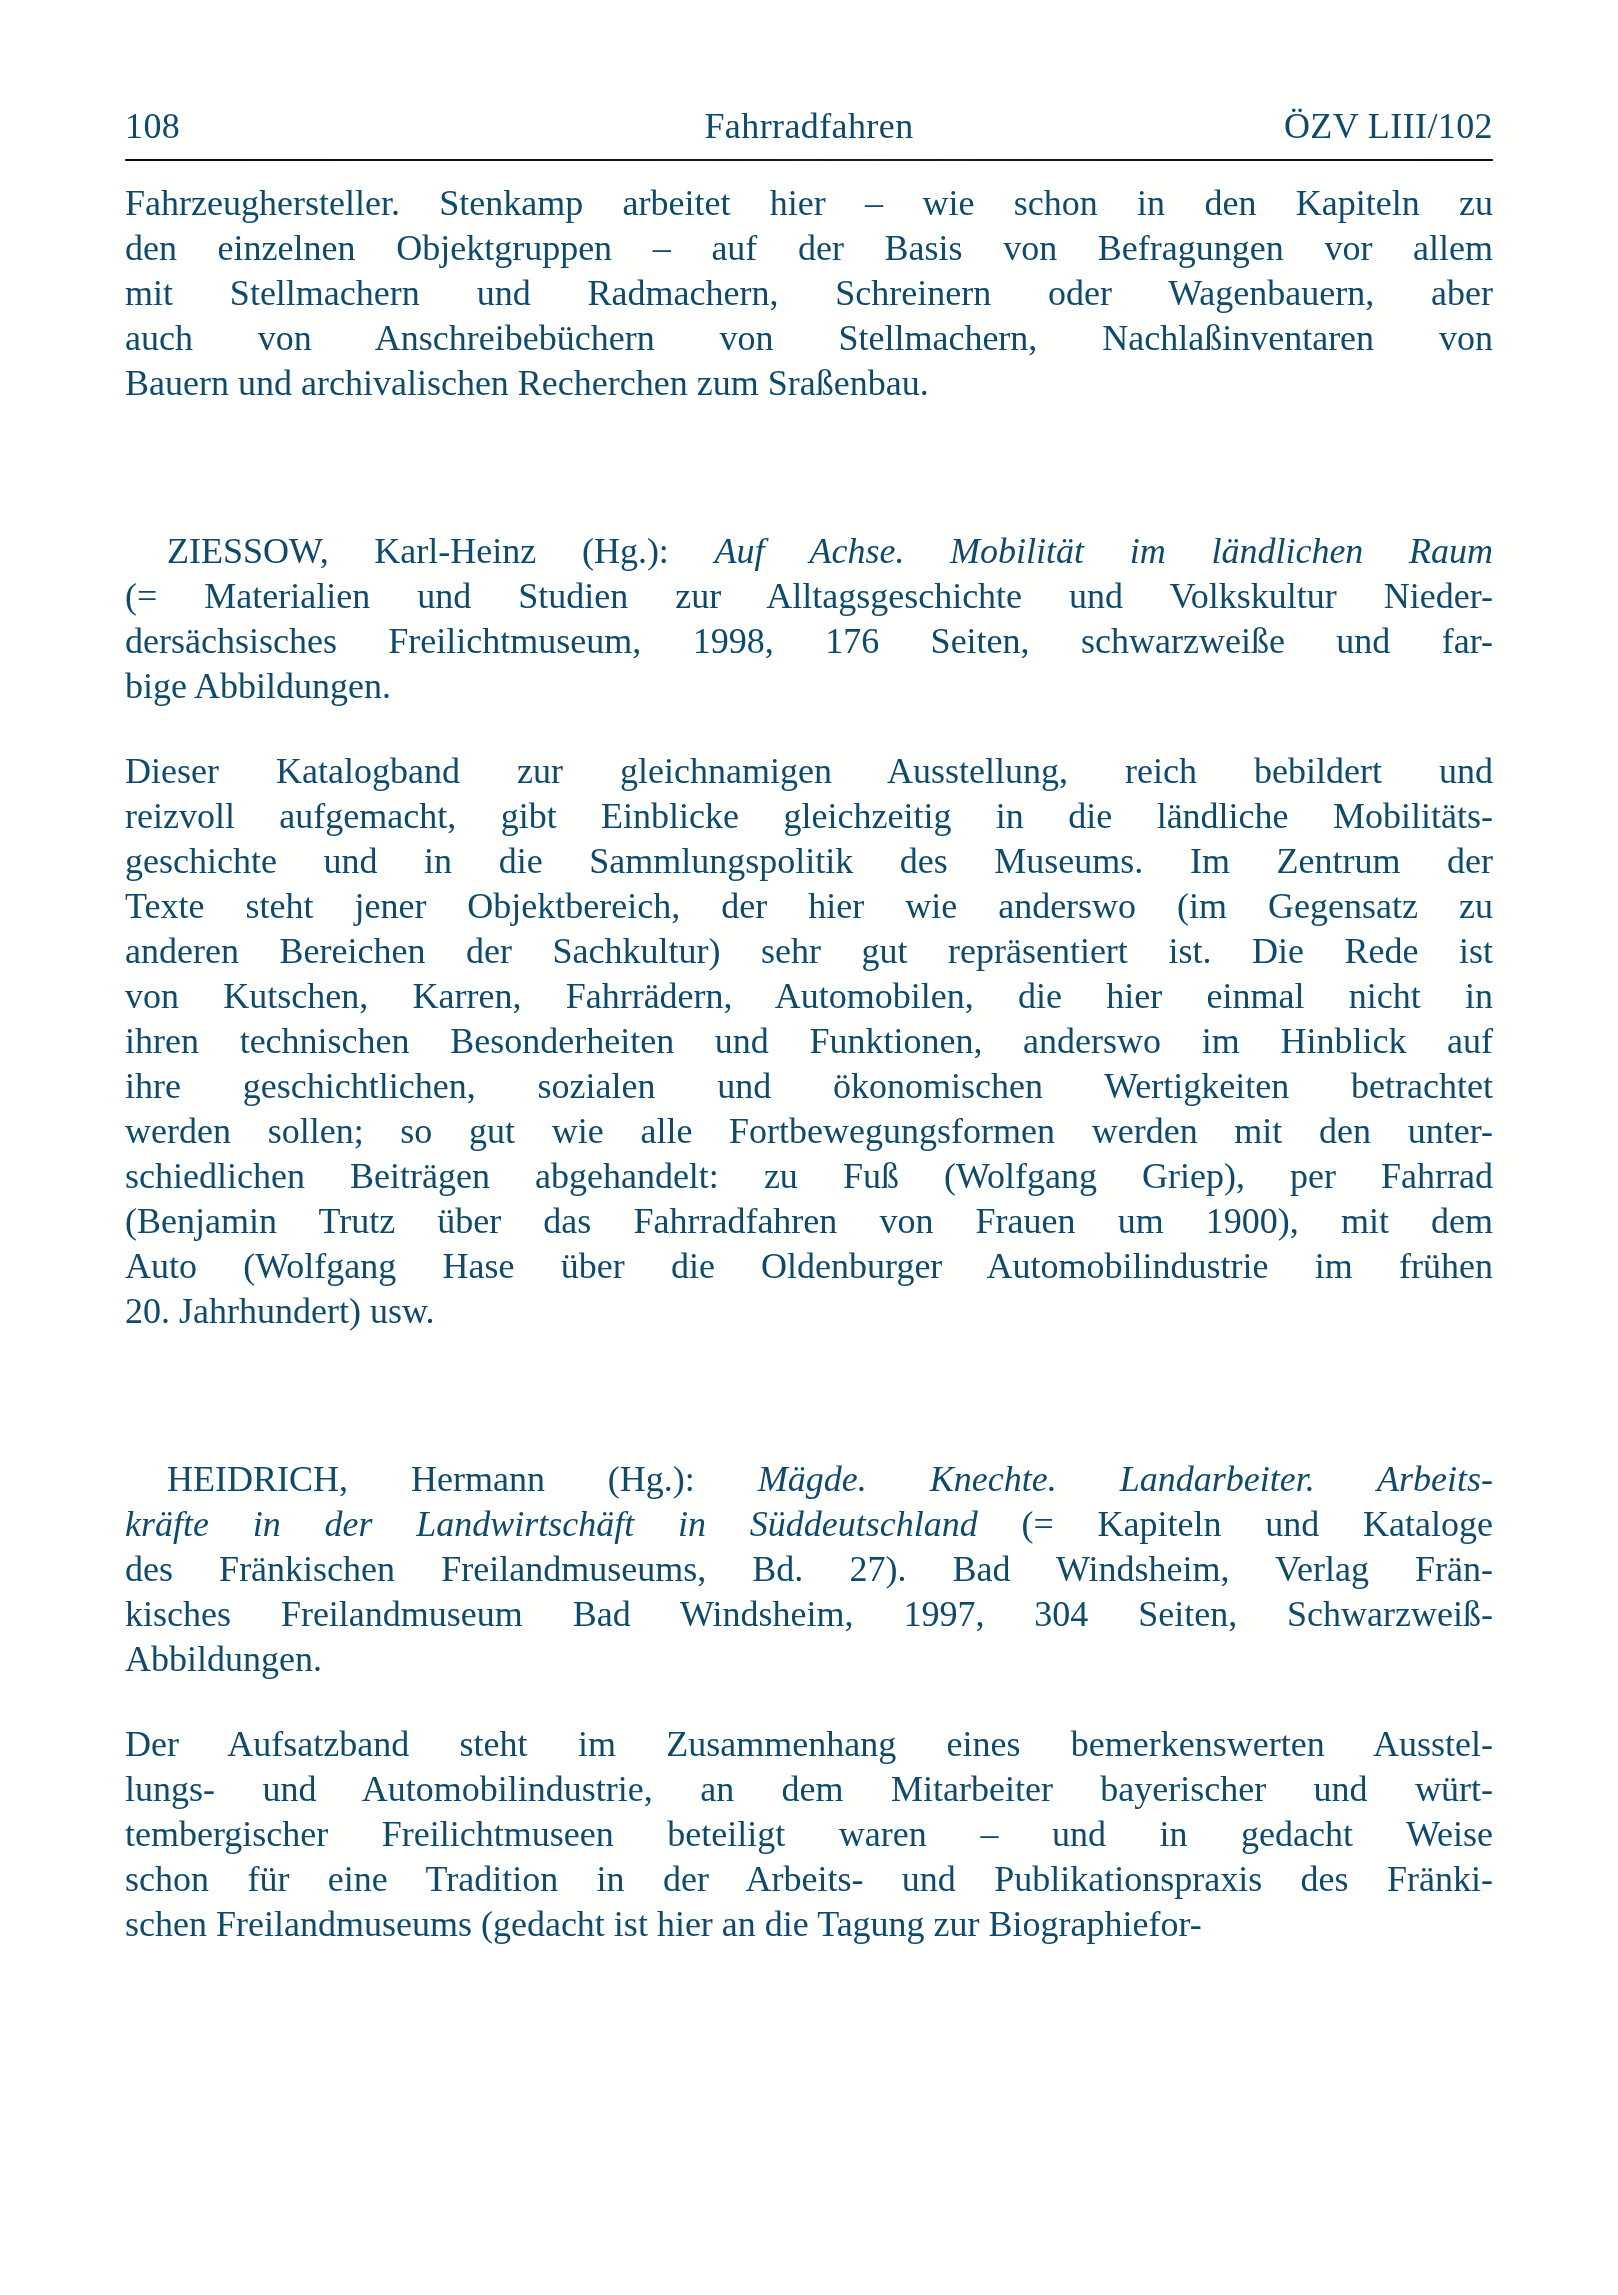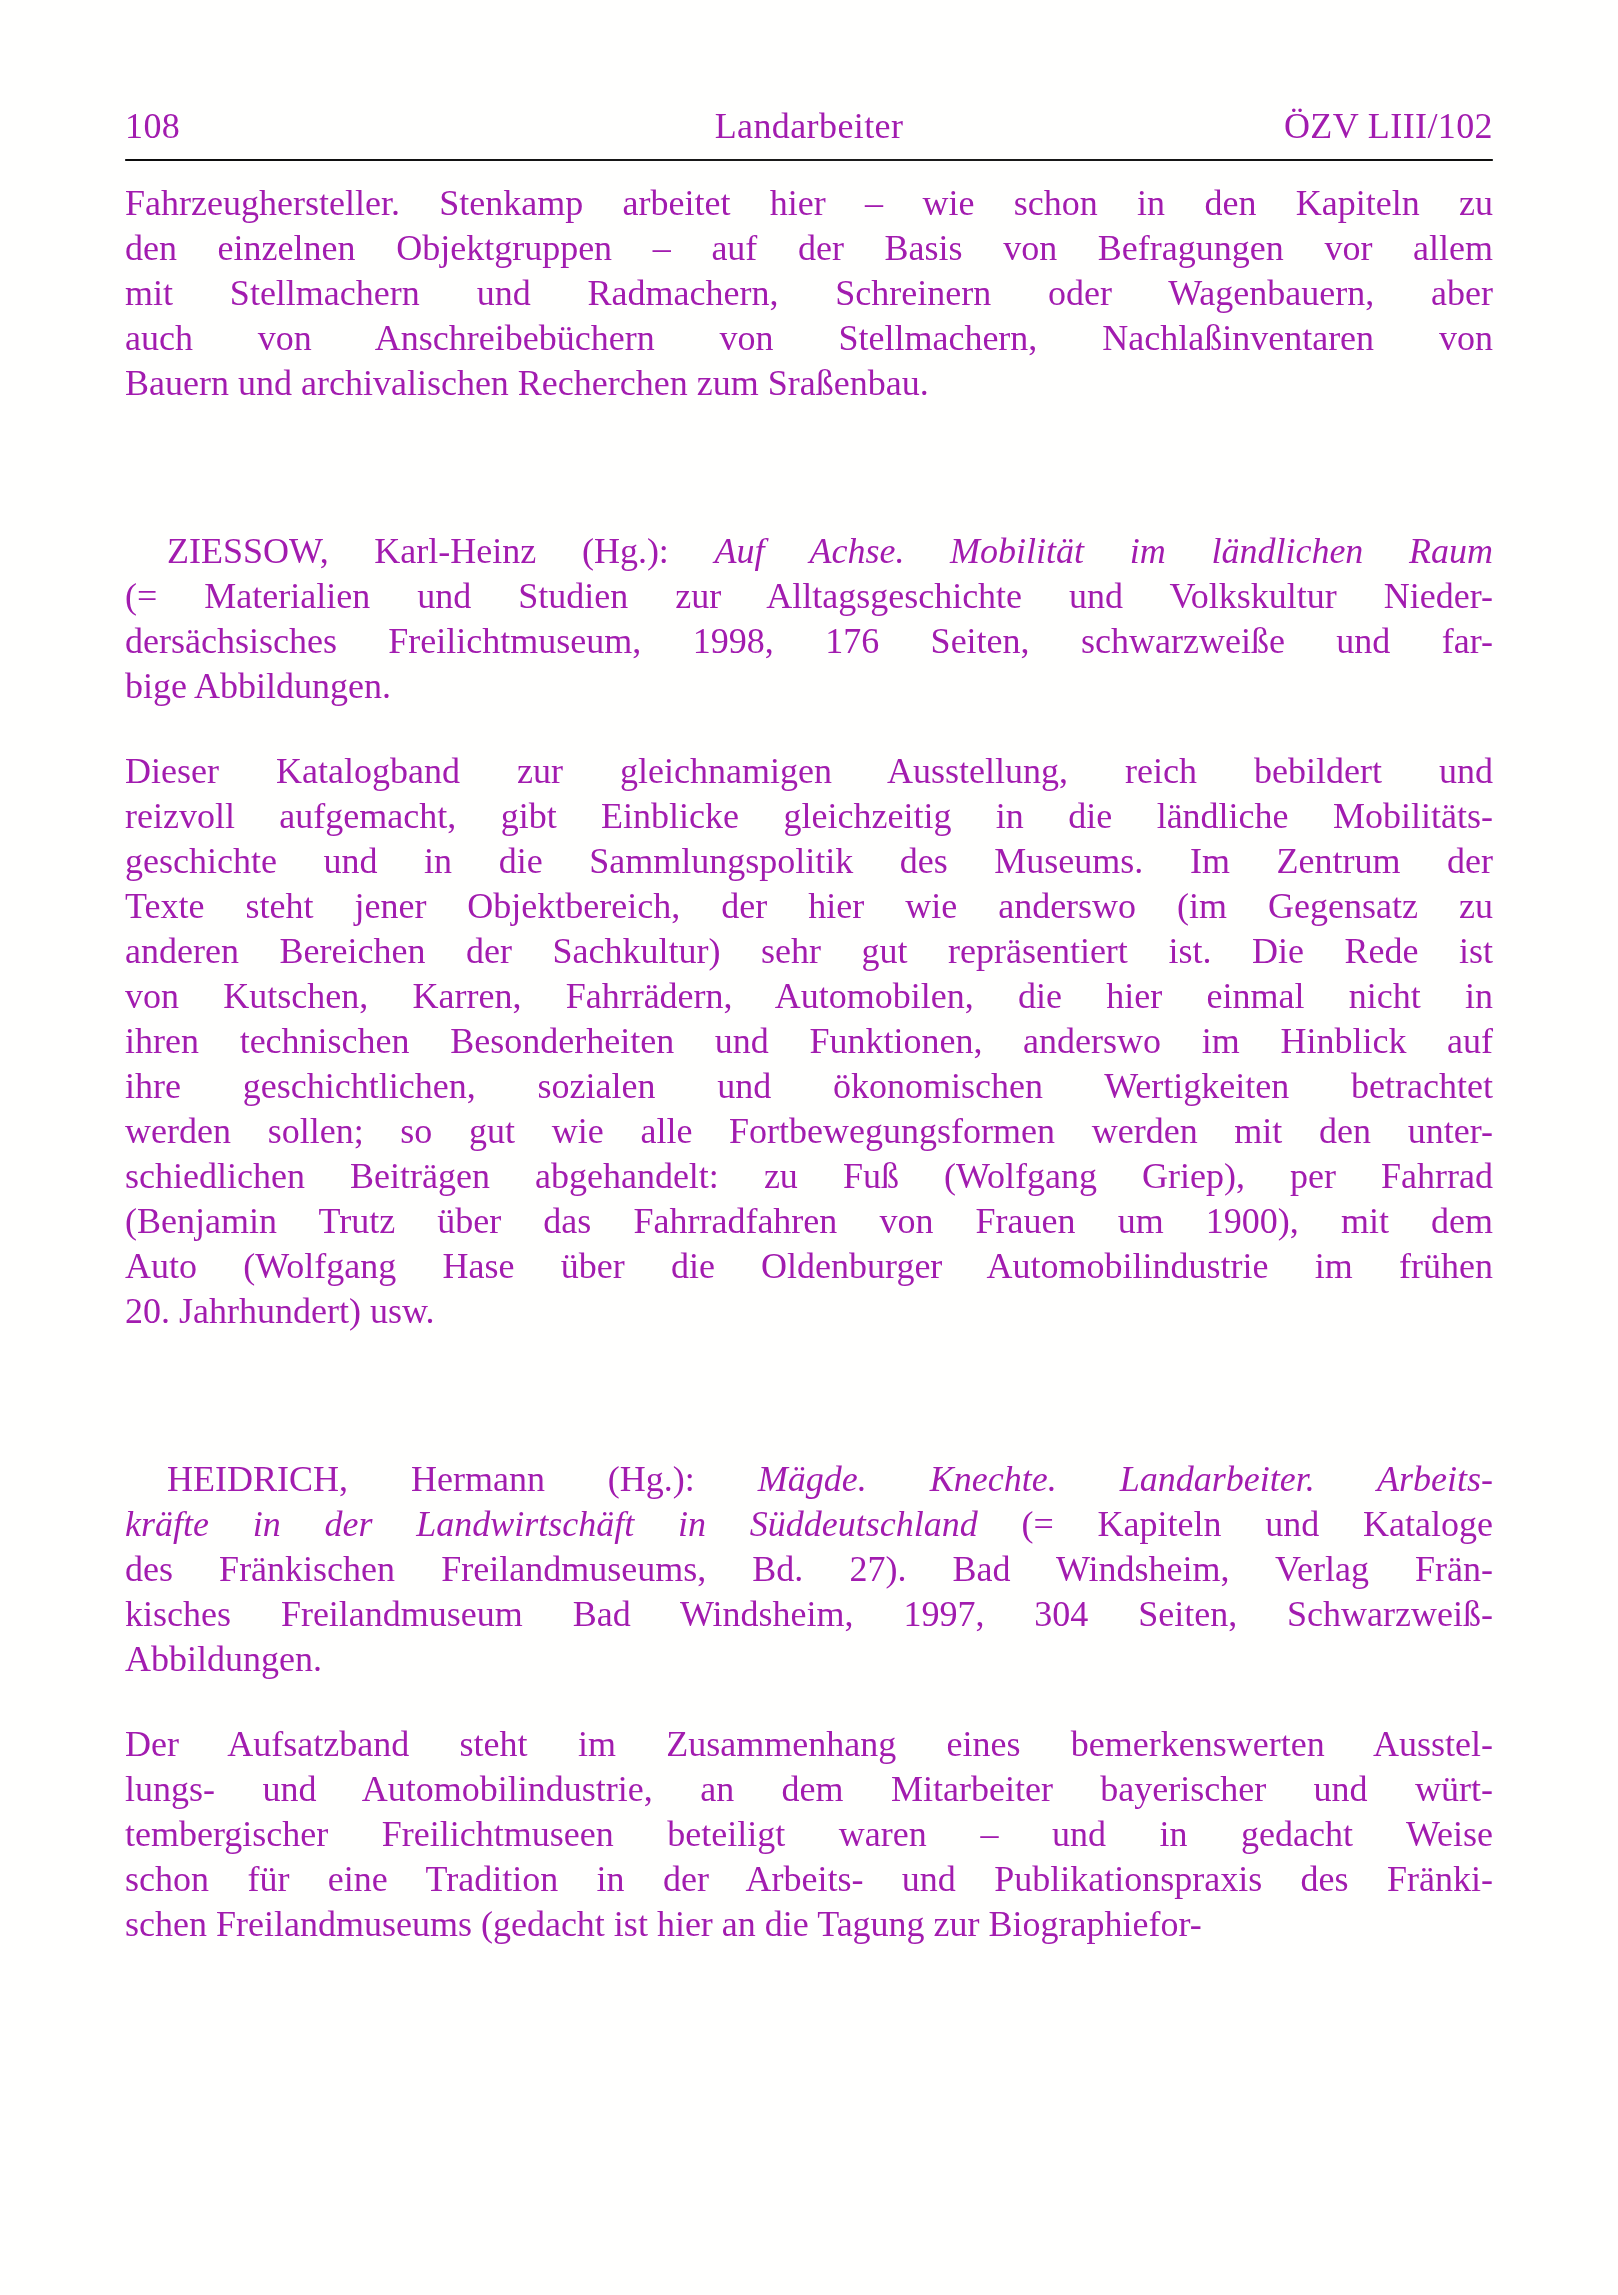"108" .page { color: #a21caf -> #0c4a6e }
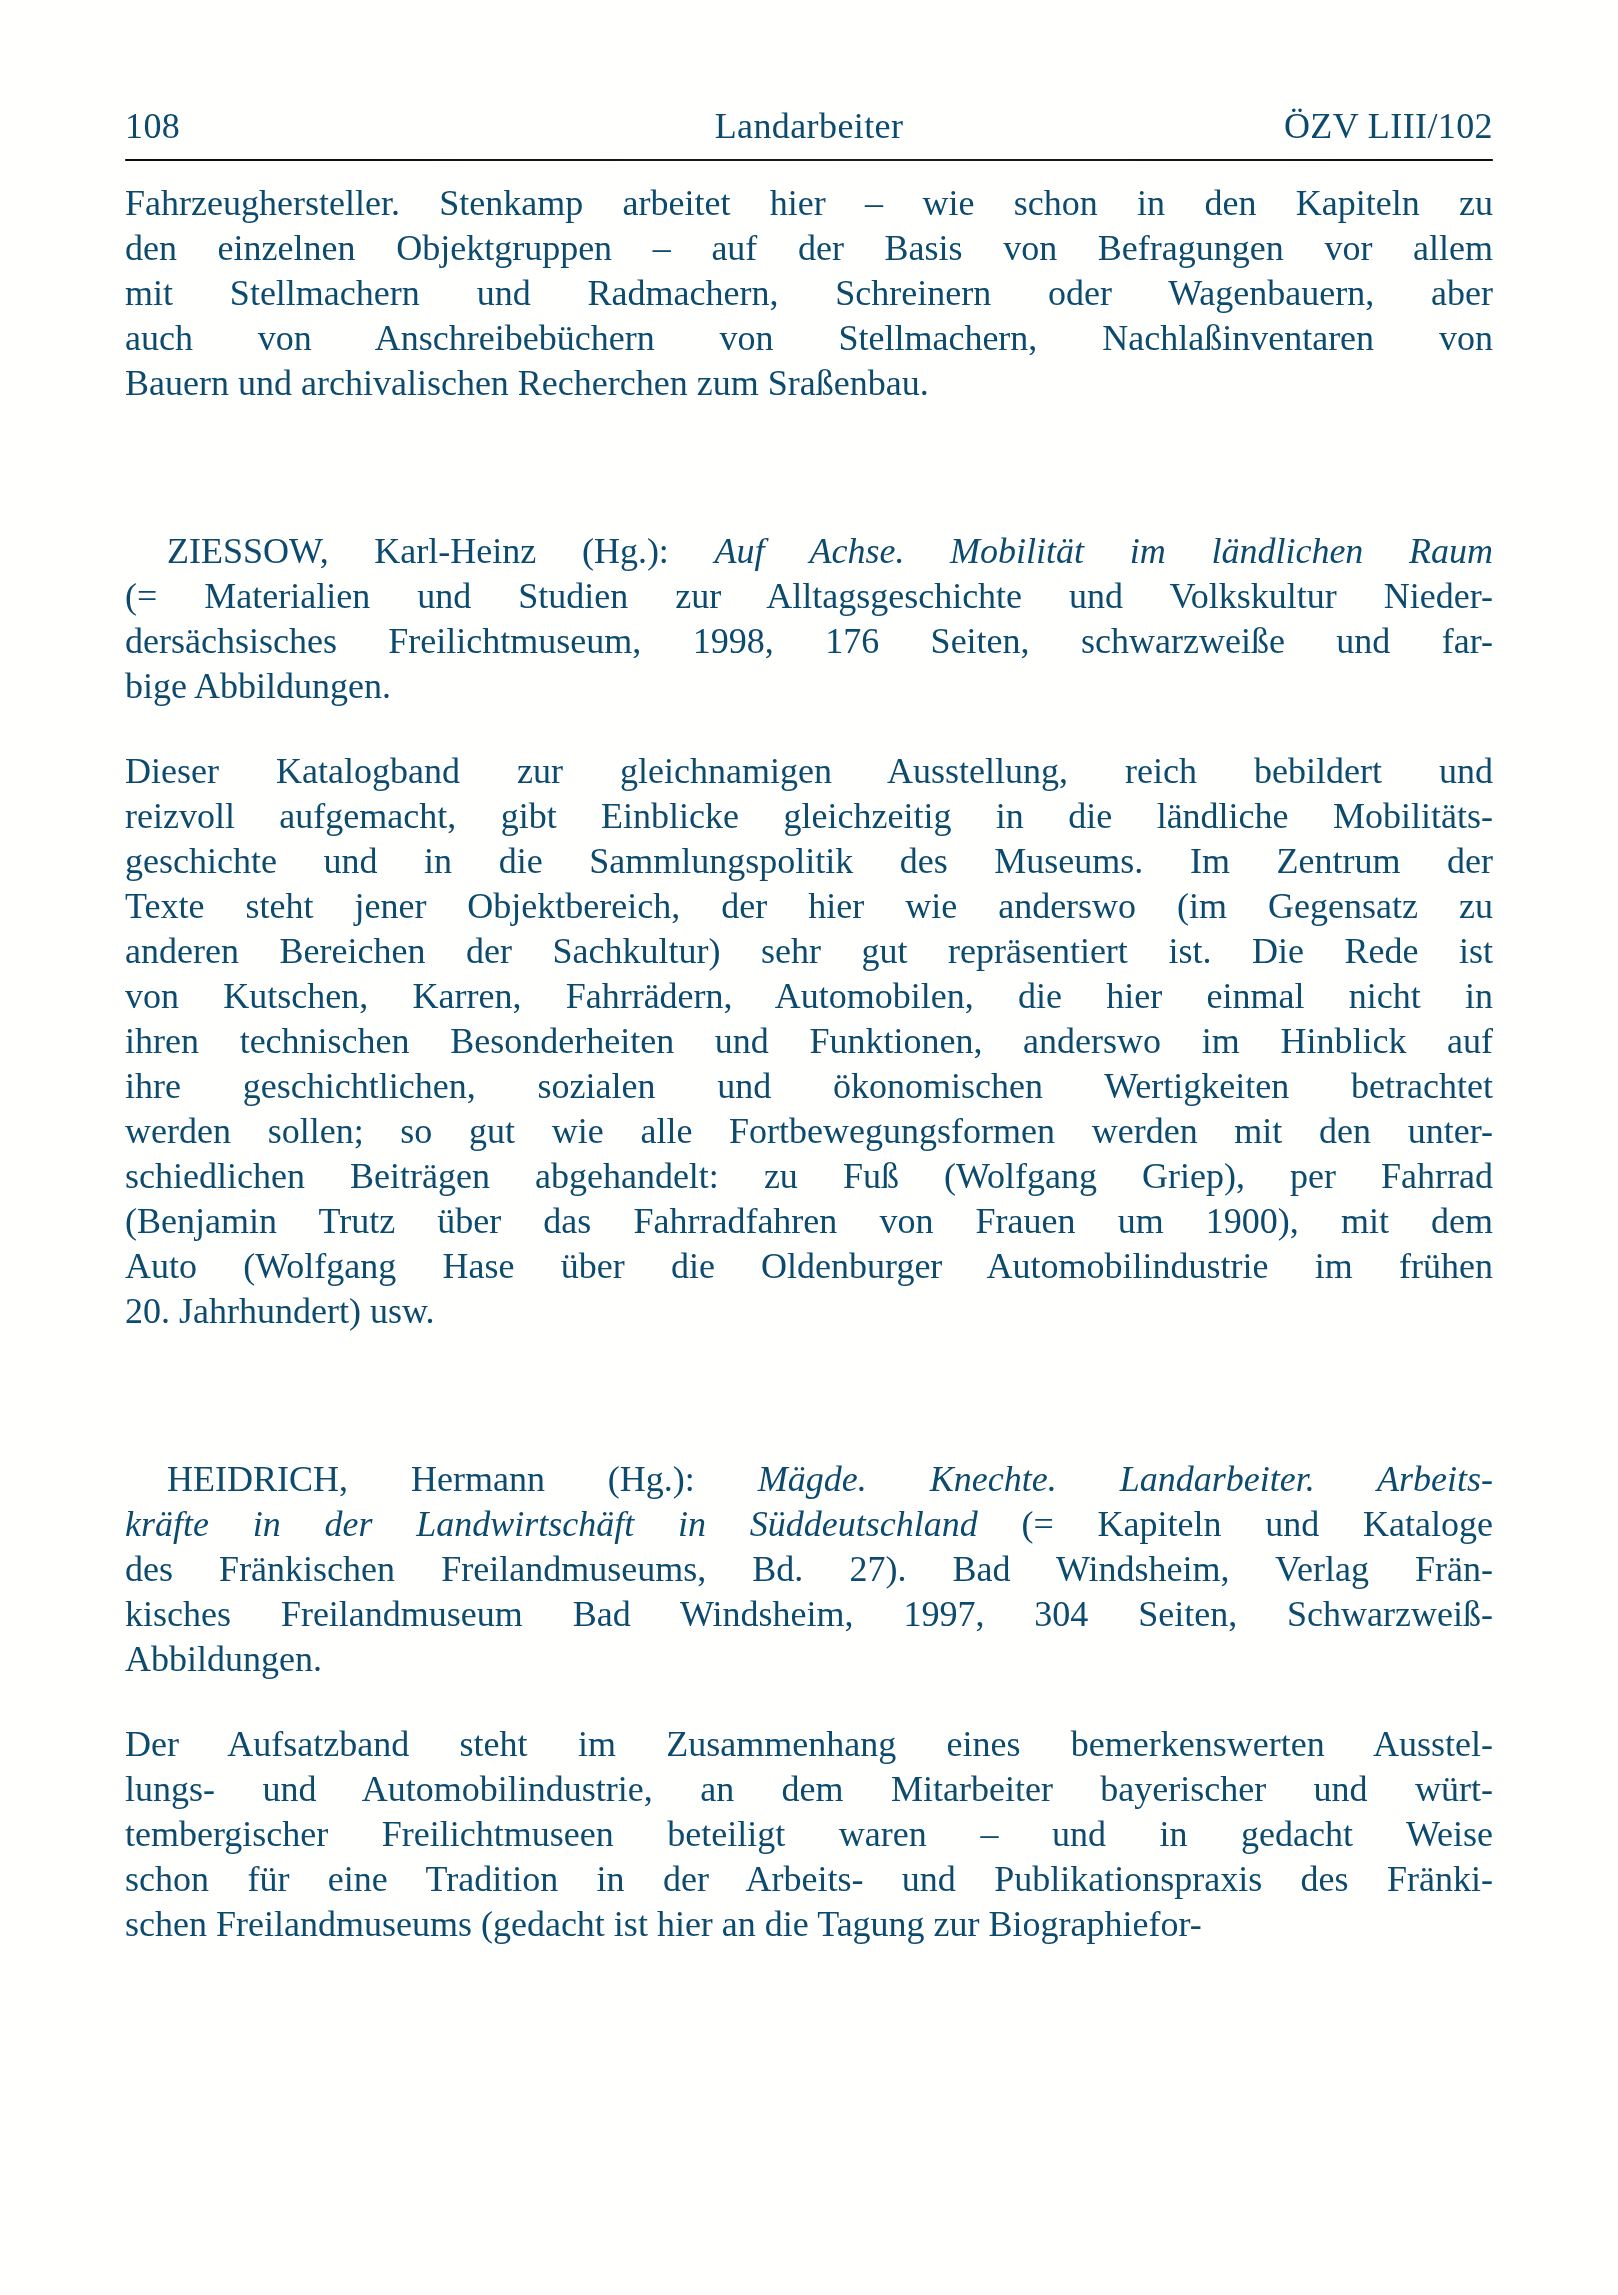"Landarbeiter" span.run-title { text: Landarbeiter -> Fahrradfahren }
